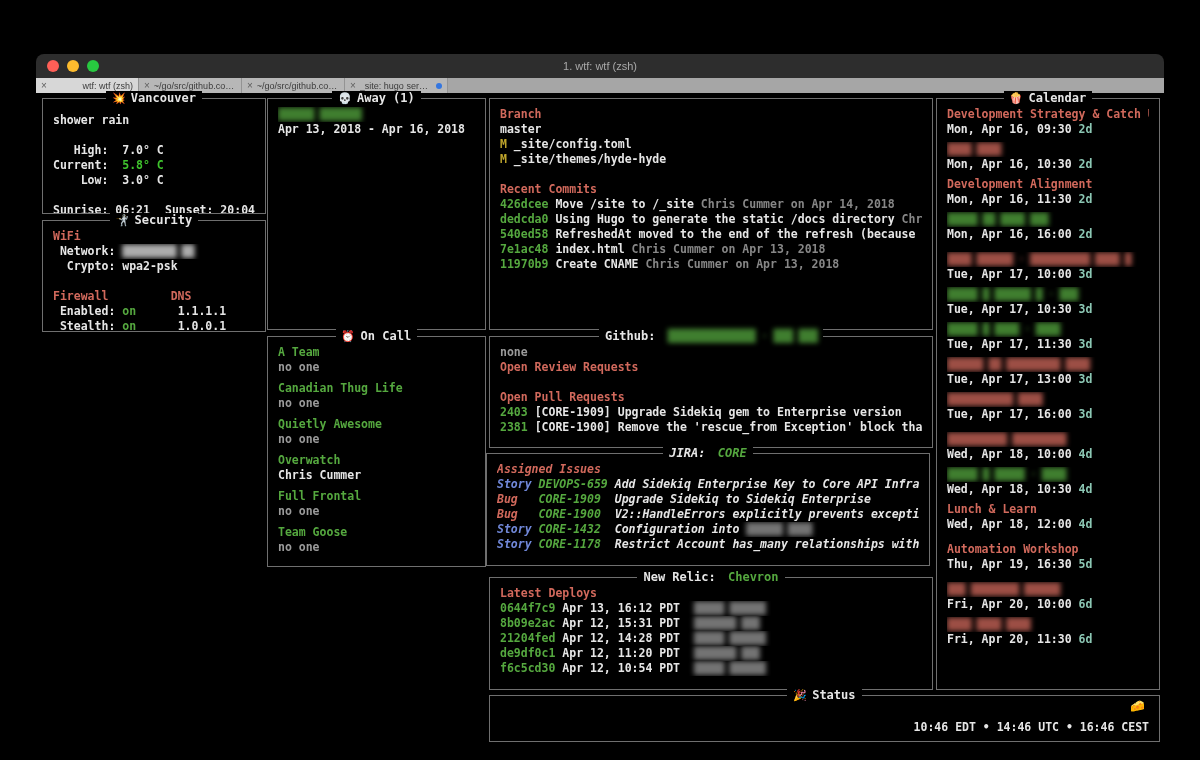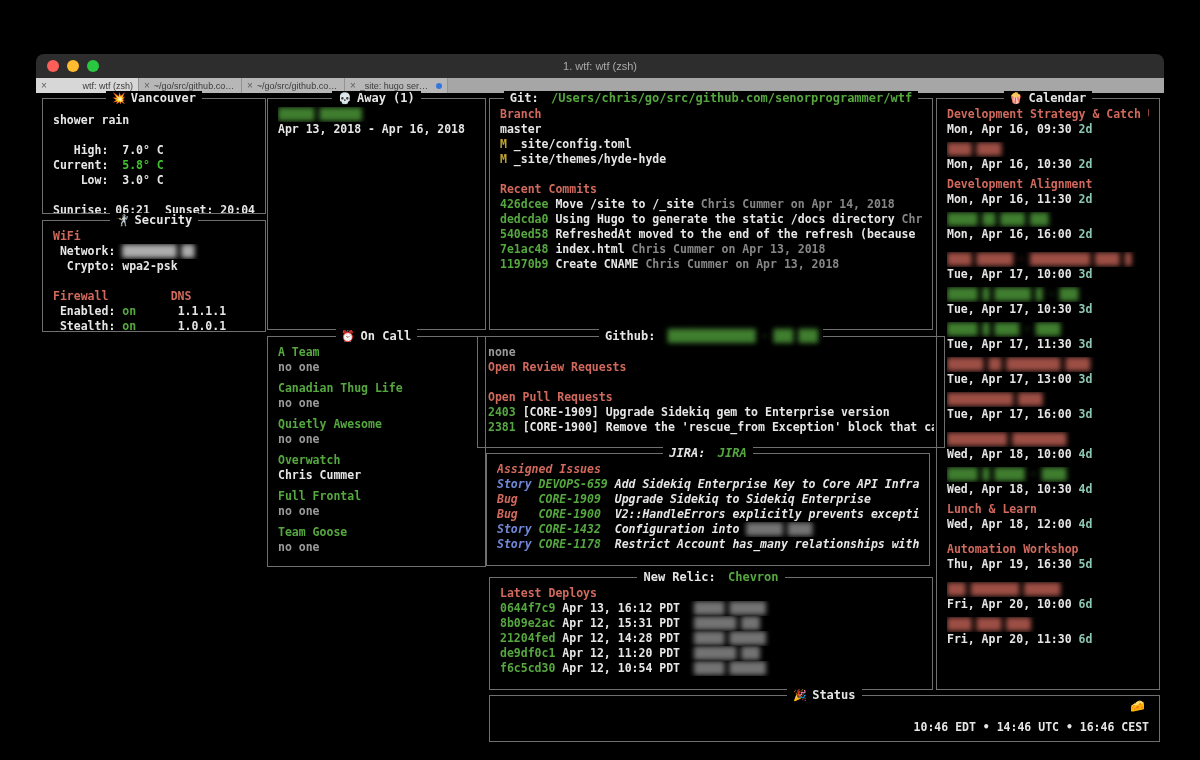"Git:" div.panel-title { html: <div> <span> <span>Git: </span> <span>/Users/chris/go/src/github.com/senorprogrammer/wtf</span> </span> </div> -> none }
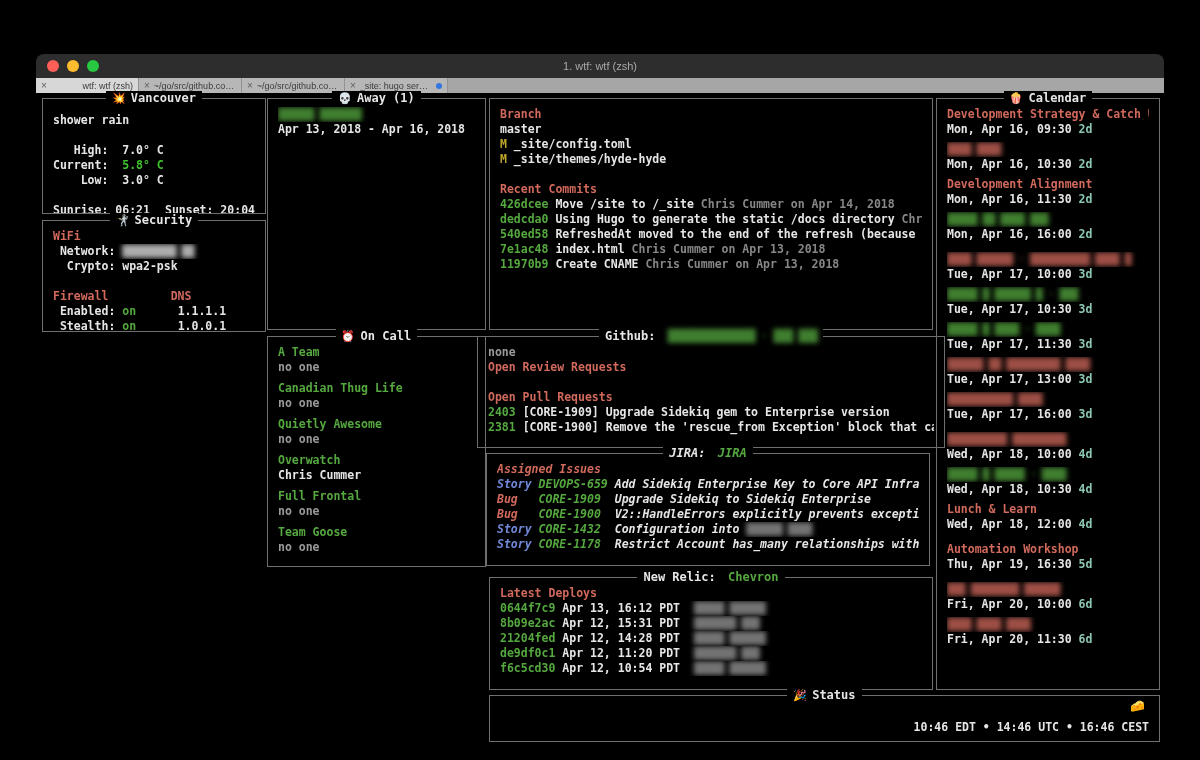"Github:" .p-github { left: 441px -> 453px; padding-left: 24px -> none }
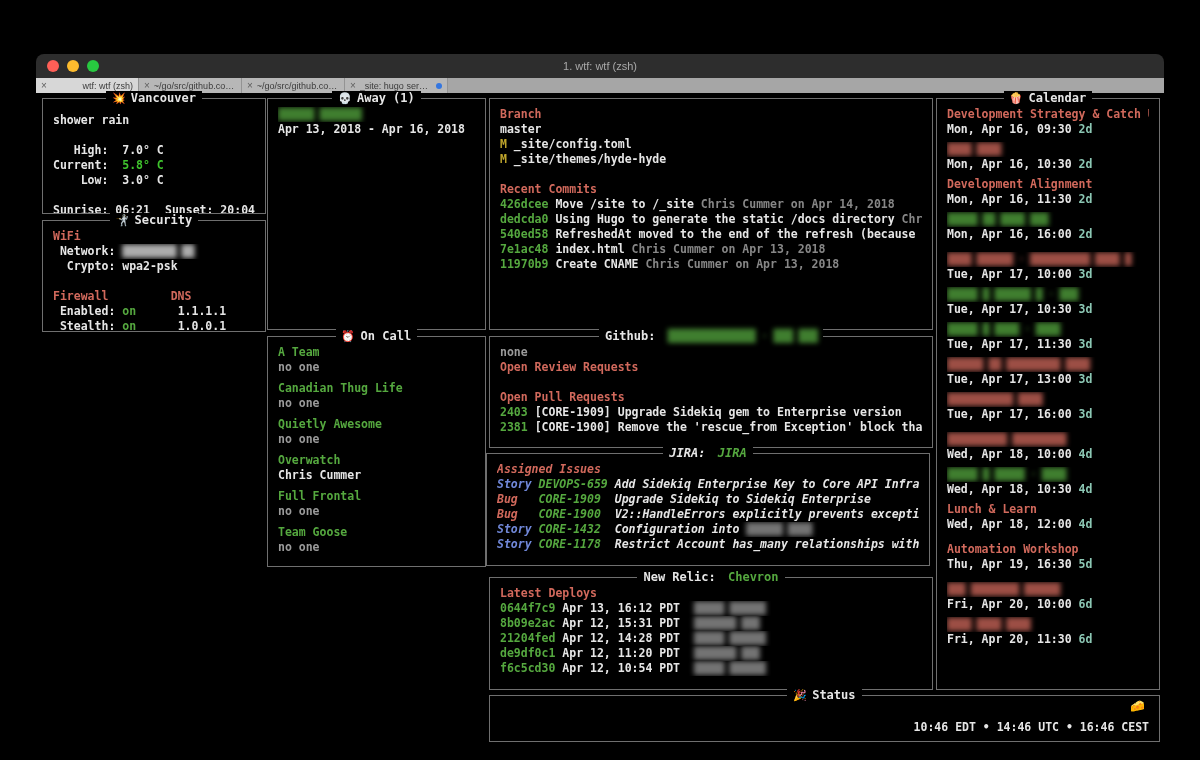"JIRA" span.green { text: JIRA -> CORE }
